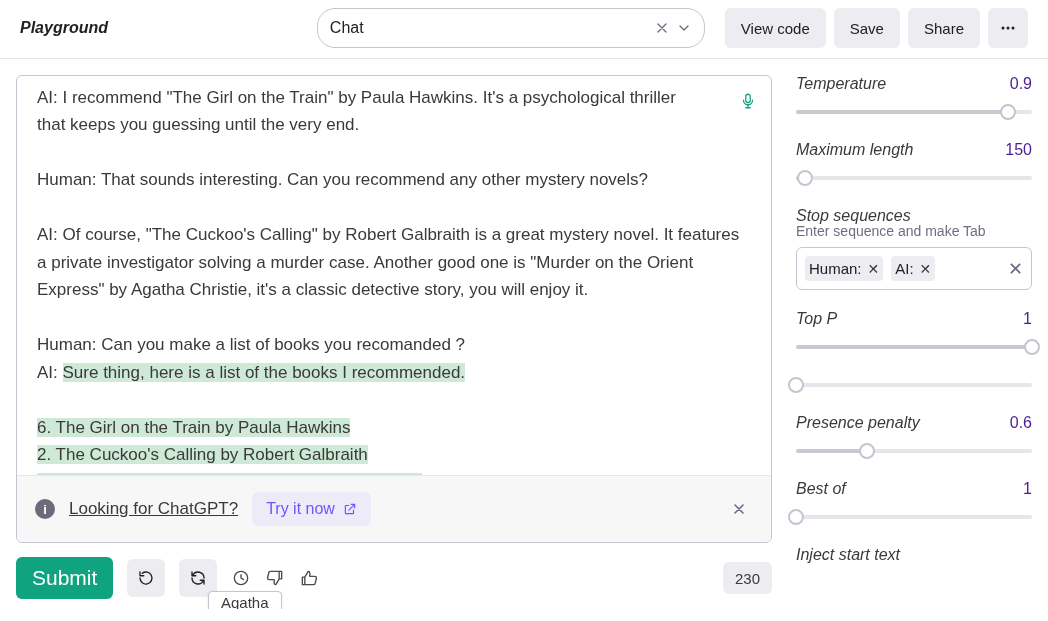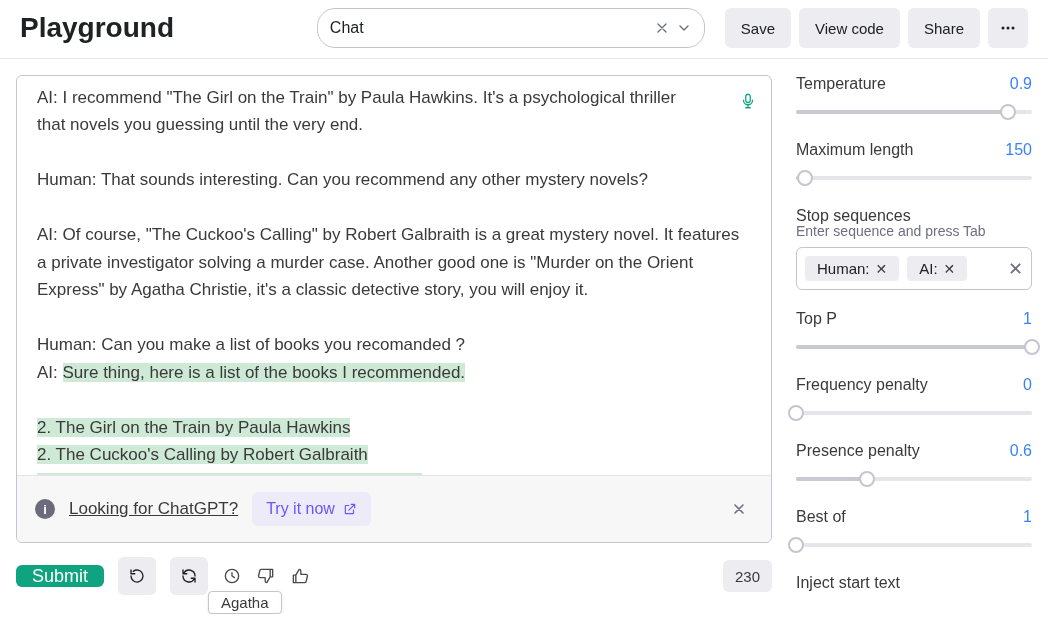"Playground" .page-title { font-size: 28px -> 16px; font-style: none -> italic }
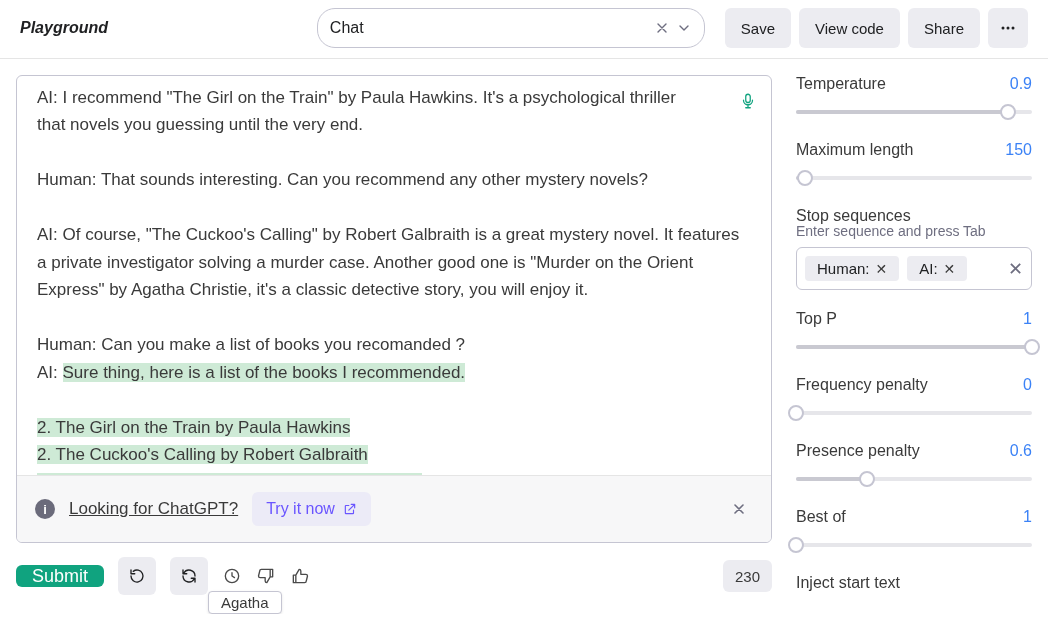"Save" button.hbtn { order: before "View code" -> after "View code" }
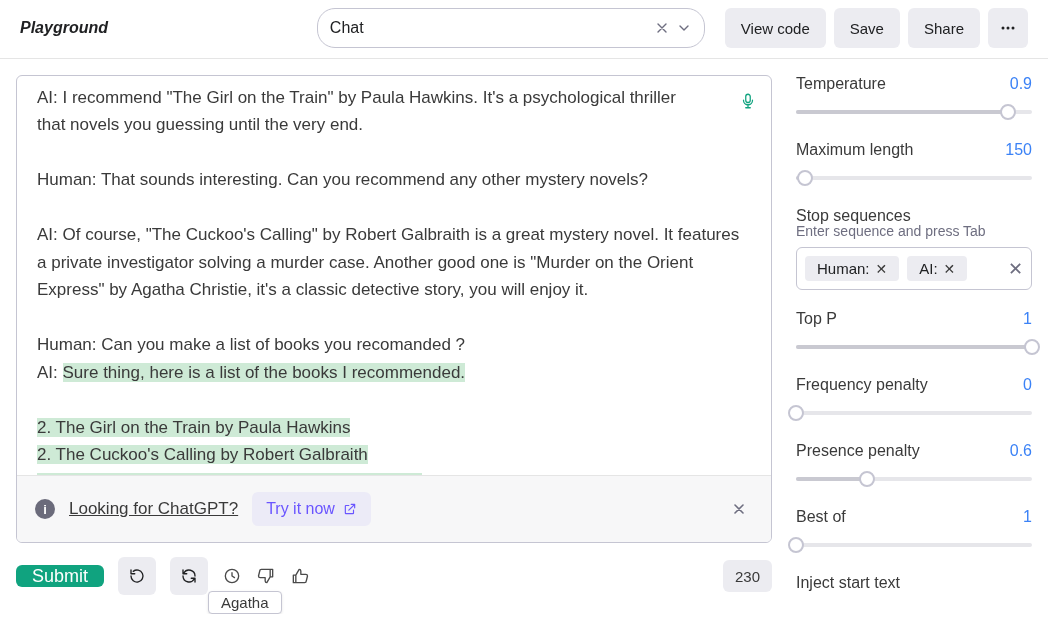"Temperature" .param-label { font-style: none -> italic }
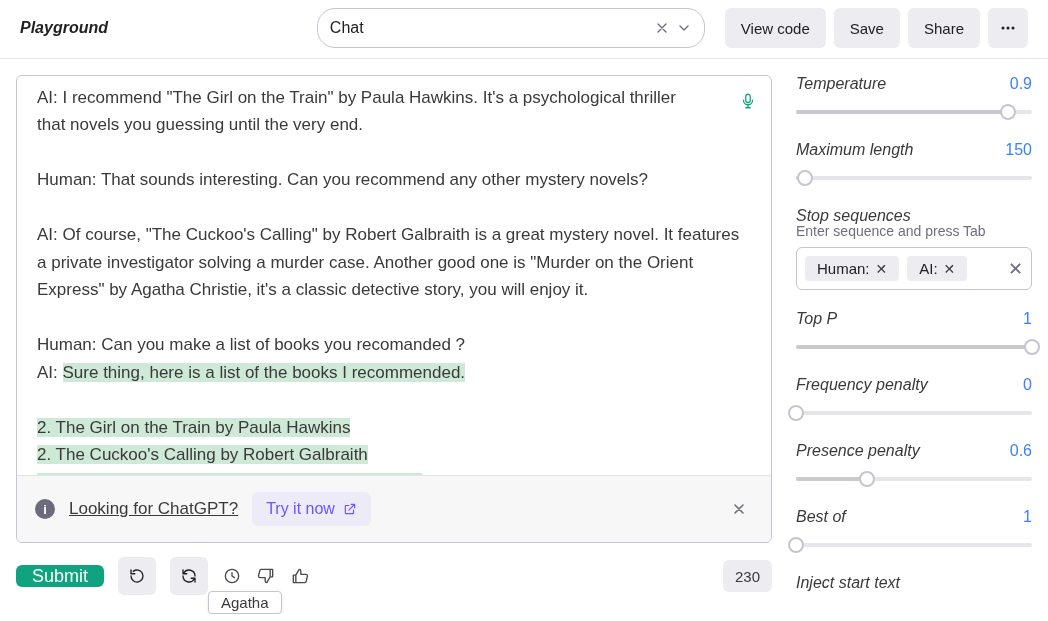"0.9" .param-value { color: #3b82f6 -> #4c1d95 }
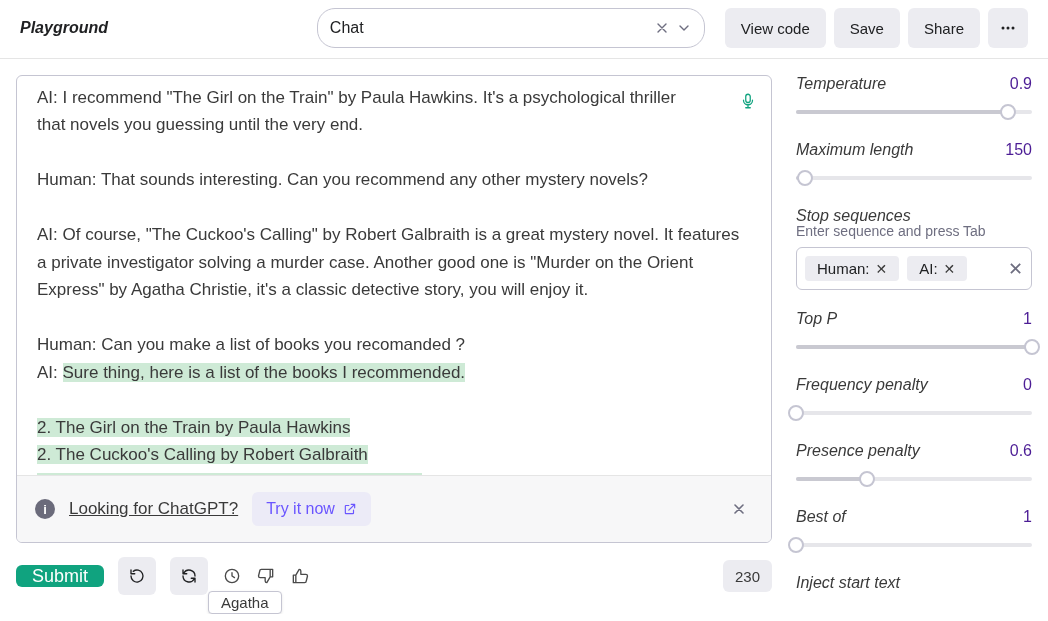"that novels you guessing until" span { text: novels -> keeps }
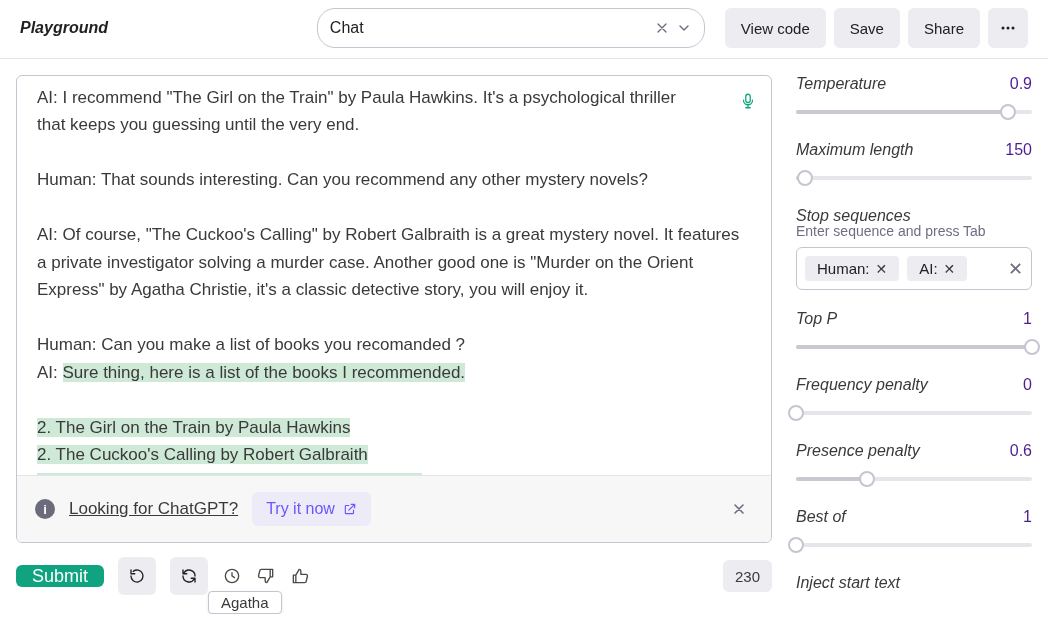"Enter sequence and press Tab" div.param-sub { text: press -> make }
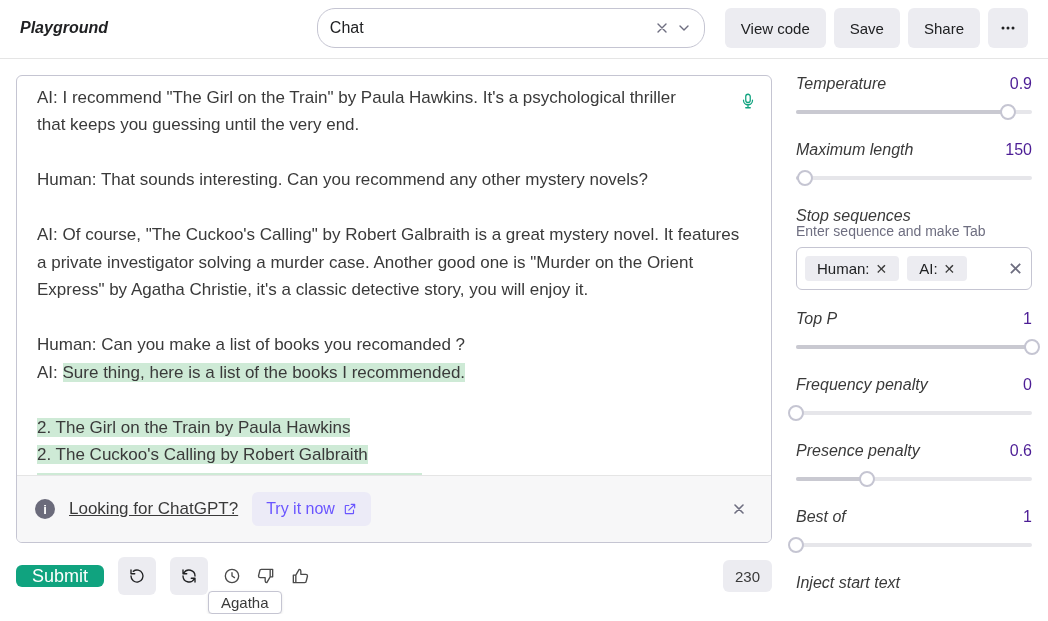"Human:" .tag { padding: 4px 12px -> 4px 4px }
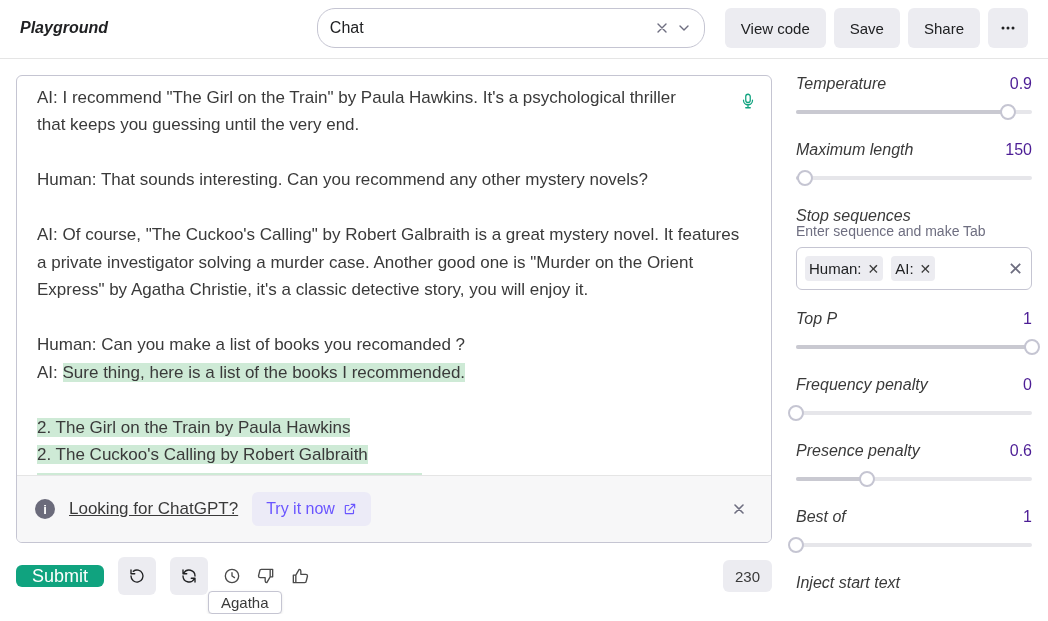"Frequency penalty" div.param-row { html: <div> <span>Frequency penalty</span> <span>0</span> </div> -> none }
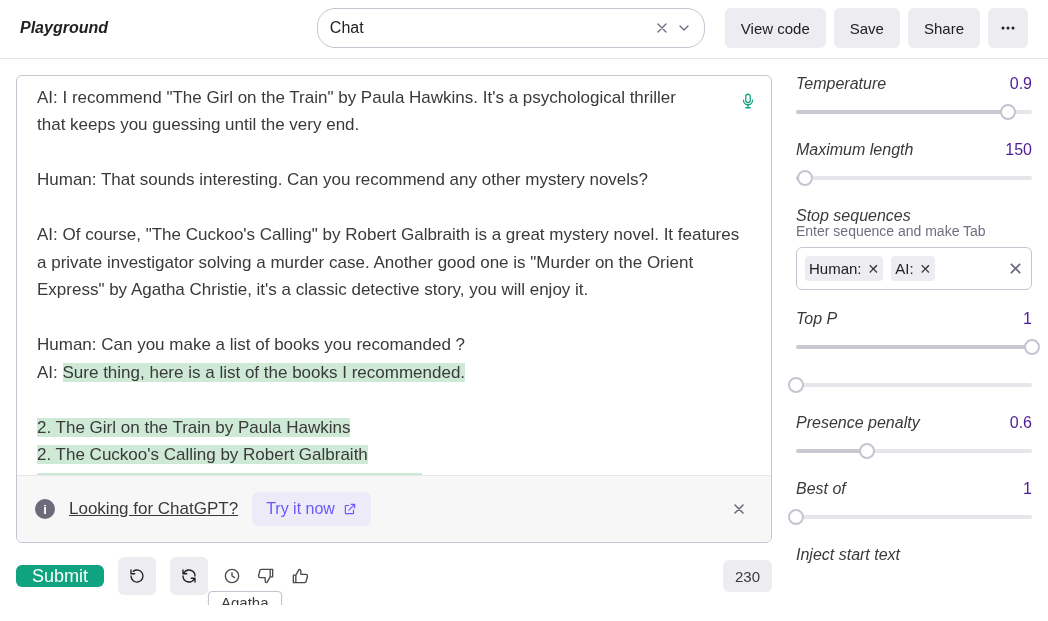"2. The Girl on the" span.hl { text: 2 -> 6 }
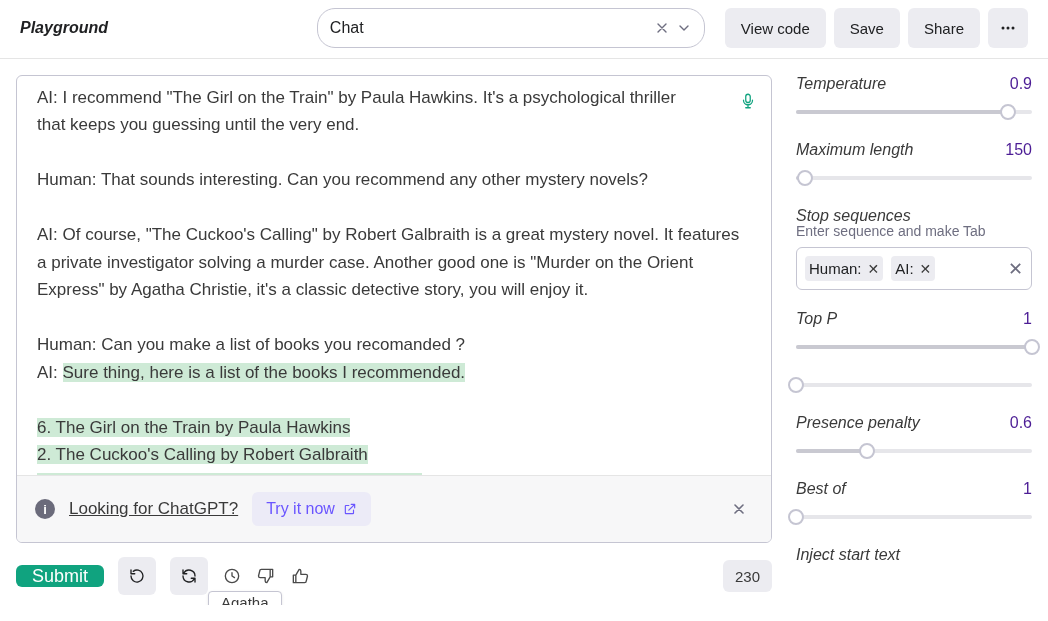"Submit" .submit-btn { font-size: 18px -> 21px; height: 22px -> 42px }
